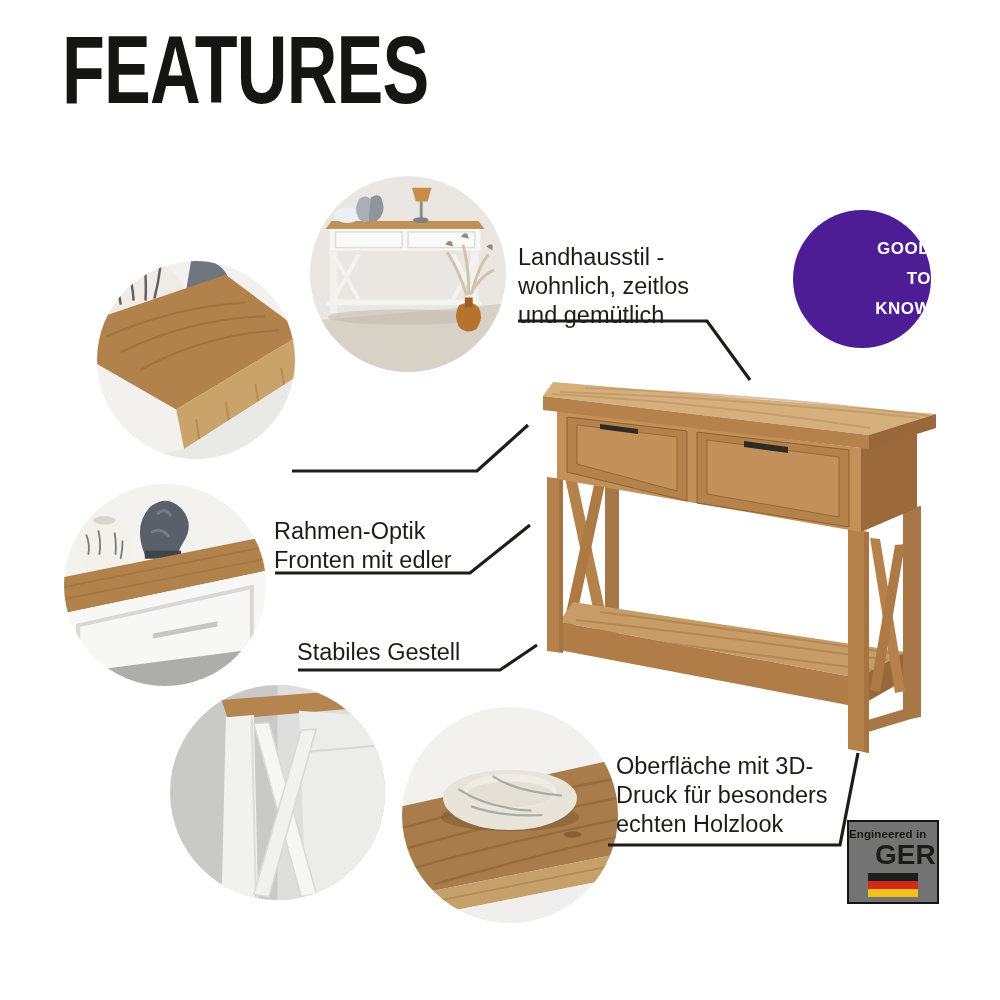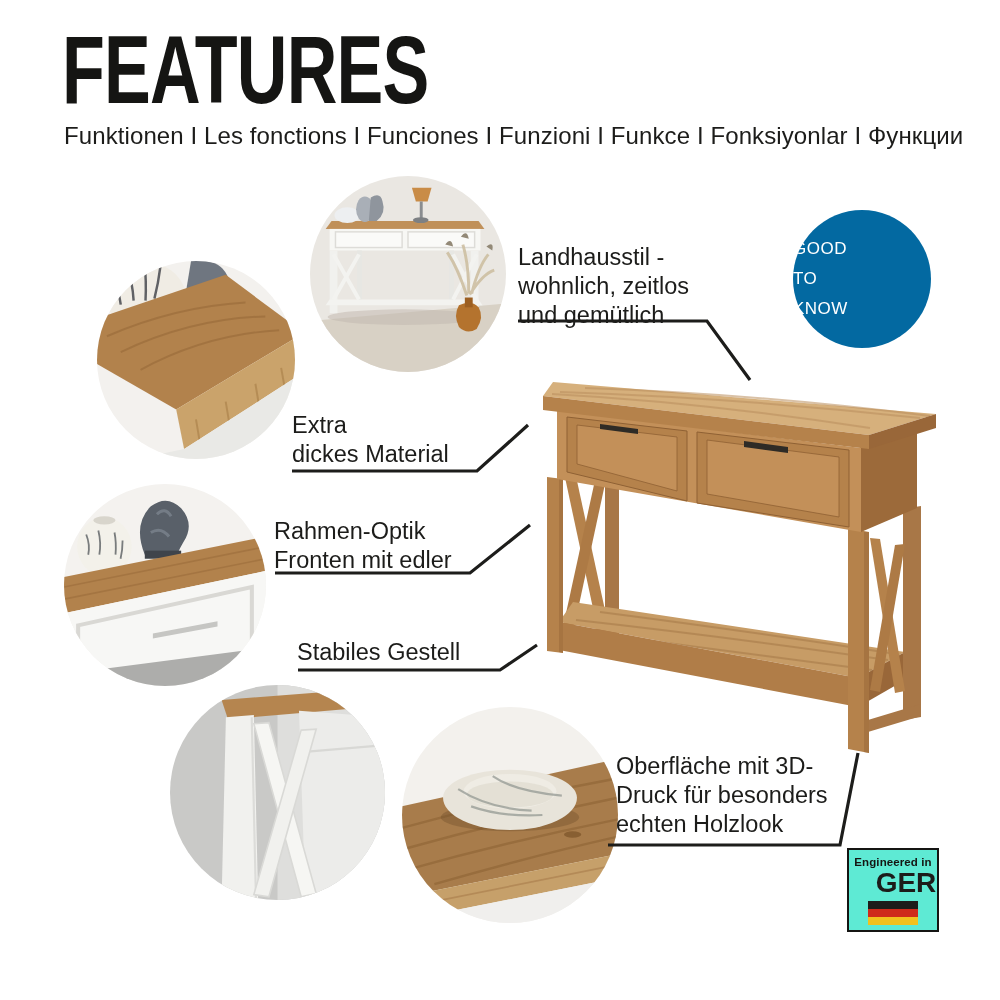"Funktionen I Les fonctions I" div.abs { html: <div>Funktionen I Les fonctions I Funciones I Funzioni I Funkce I Fonksiyonlar I Функции</div> -> none }
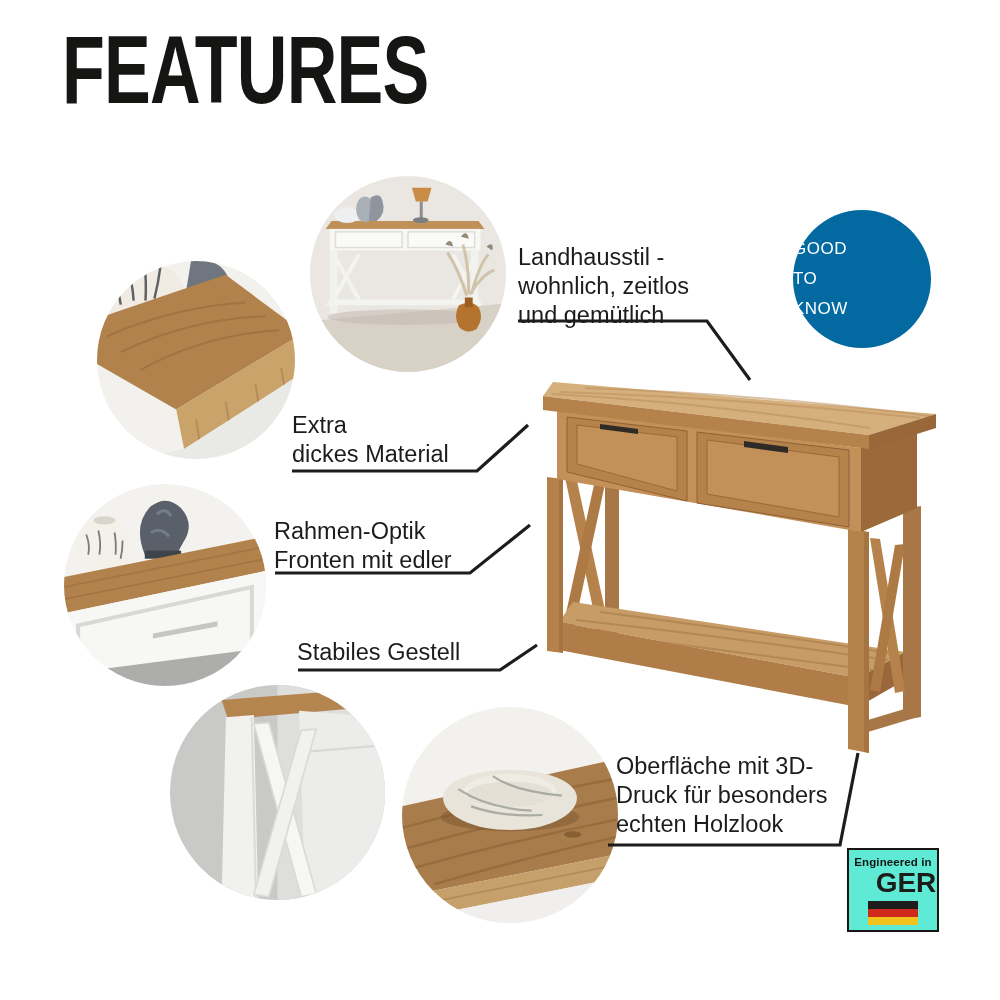"GOOD" .gtk { background: #0369a1 -> #4c1d95; font-weight: 400 -> 700; text-align: left -> right }
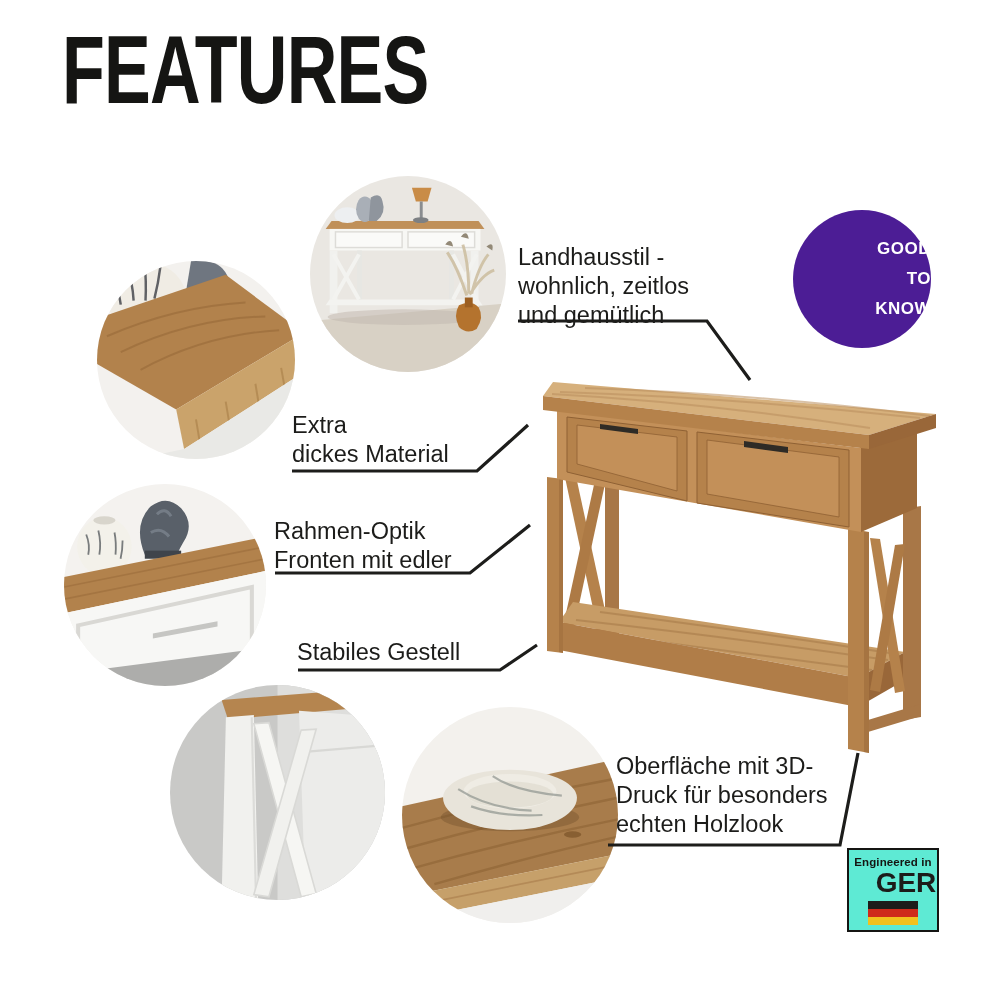"Extra" div.abs { html: <div> <div>Extra</div> <div>dickes Material</div> </div> -> none }
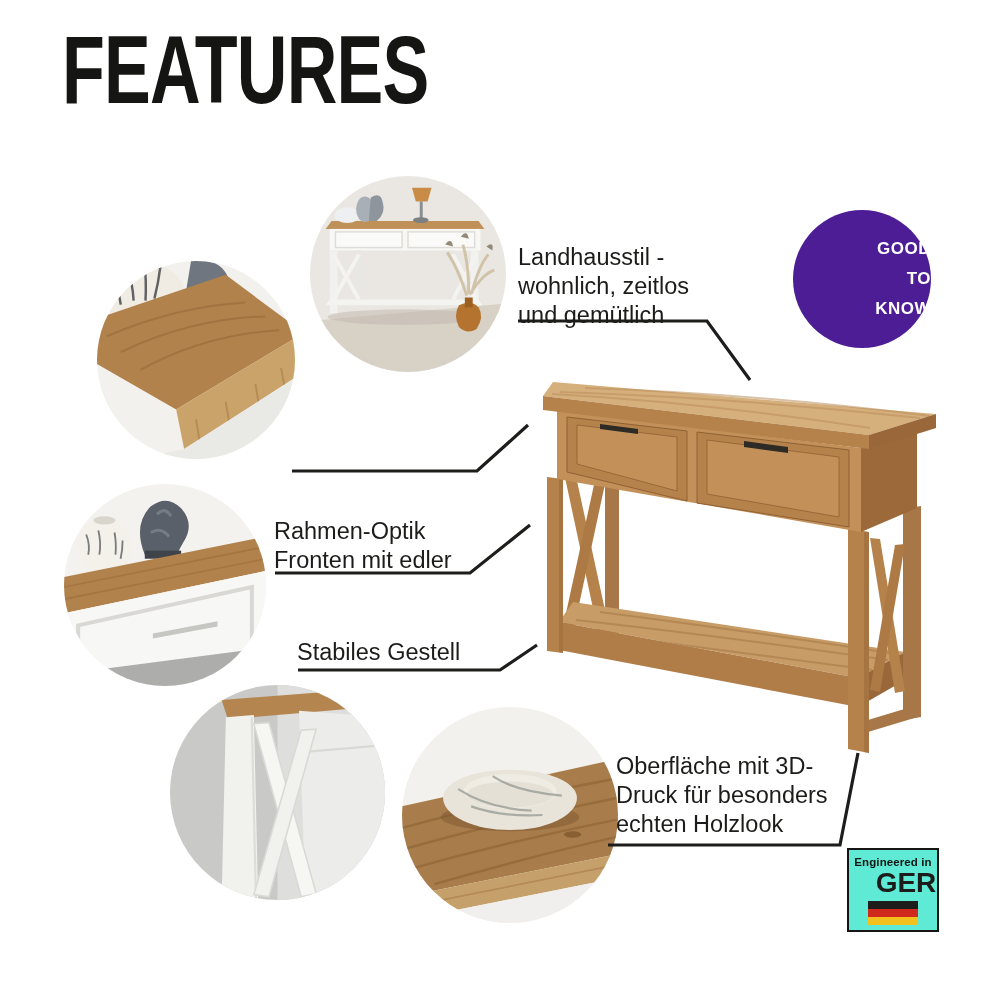"Engineered in" .eng { background: #5eead4 -> #737373; text-align: center -> none; top: 848px -> 820px }
